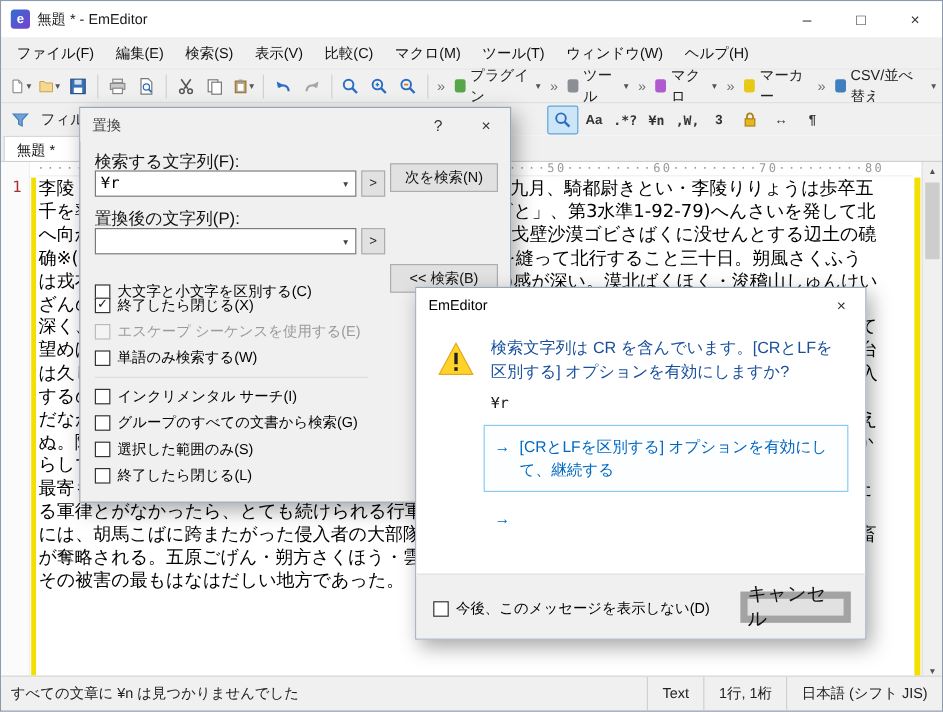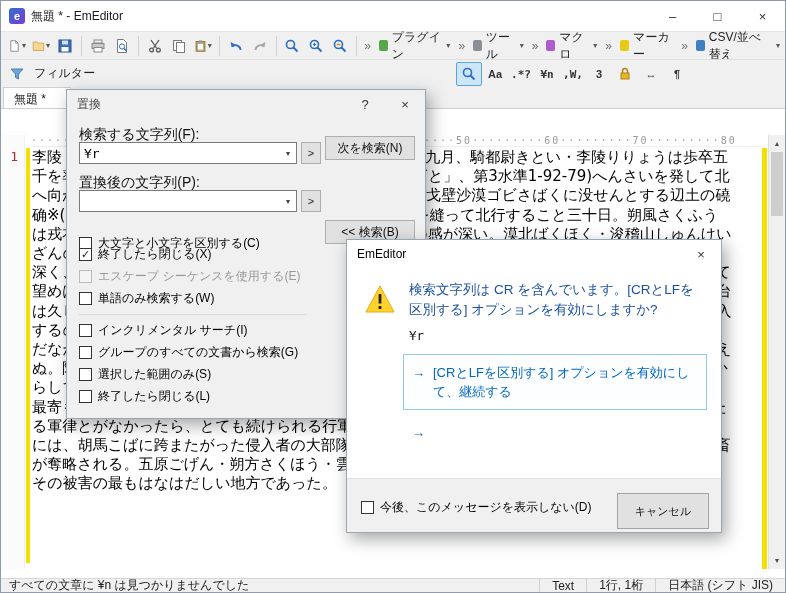"ファイル(F)" div.menubar { html: none -> <div> <span>ファイル(F)</span> <span>編集(E)</span> <span>検索(S)</span> <span>表示(V)</span> <span>比較(C)</span> <span>マクロ(M)</span> <span>ツール(T)</span> <span>ウィンドウ(W)</span> <span>ヘルプ(H)</span> </div> }
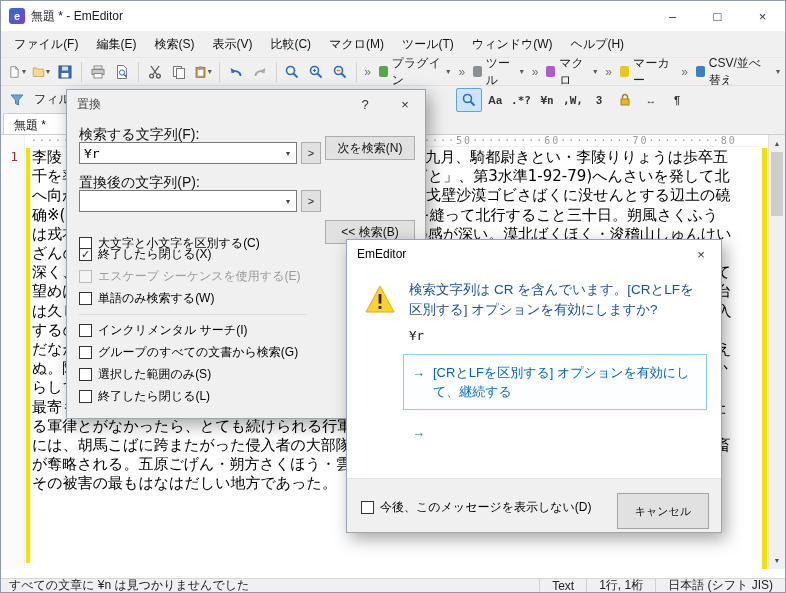"キャンセル" .cancel-btn { border: 1px solid #a3a3a3 -> 6px solid #a3a3a3; font-size: 11px -> 16px; height: 36px -> 26px }
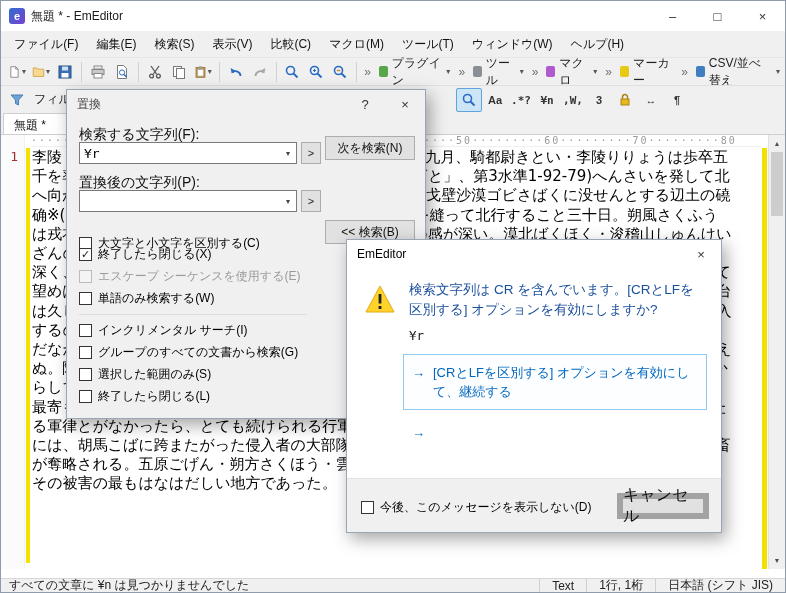"すべての文章に ¥n は見つかりませんでした" .statusbar { height: 14px -> 29px }
